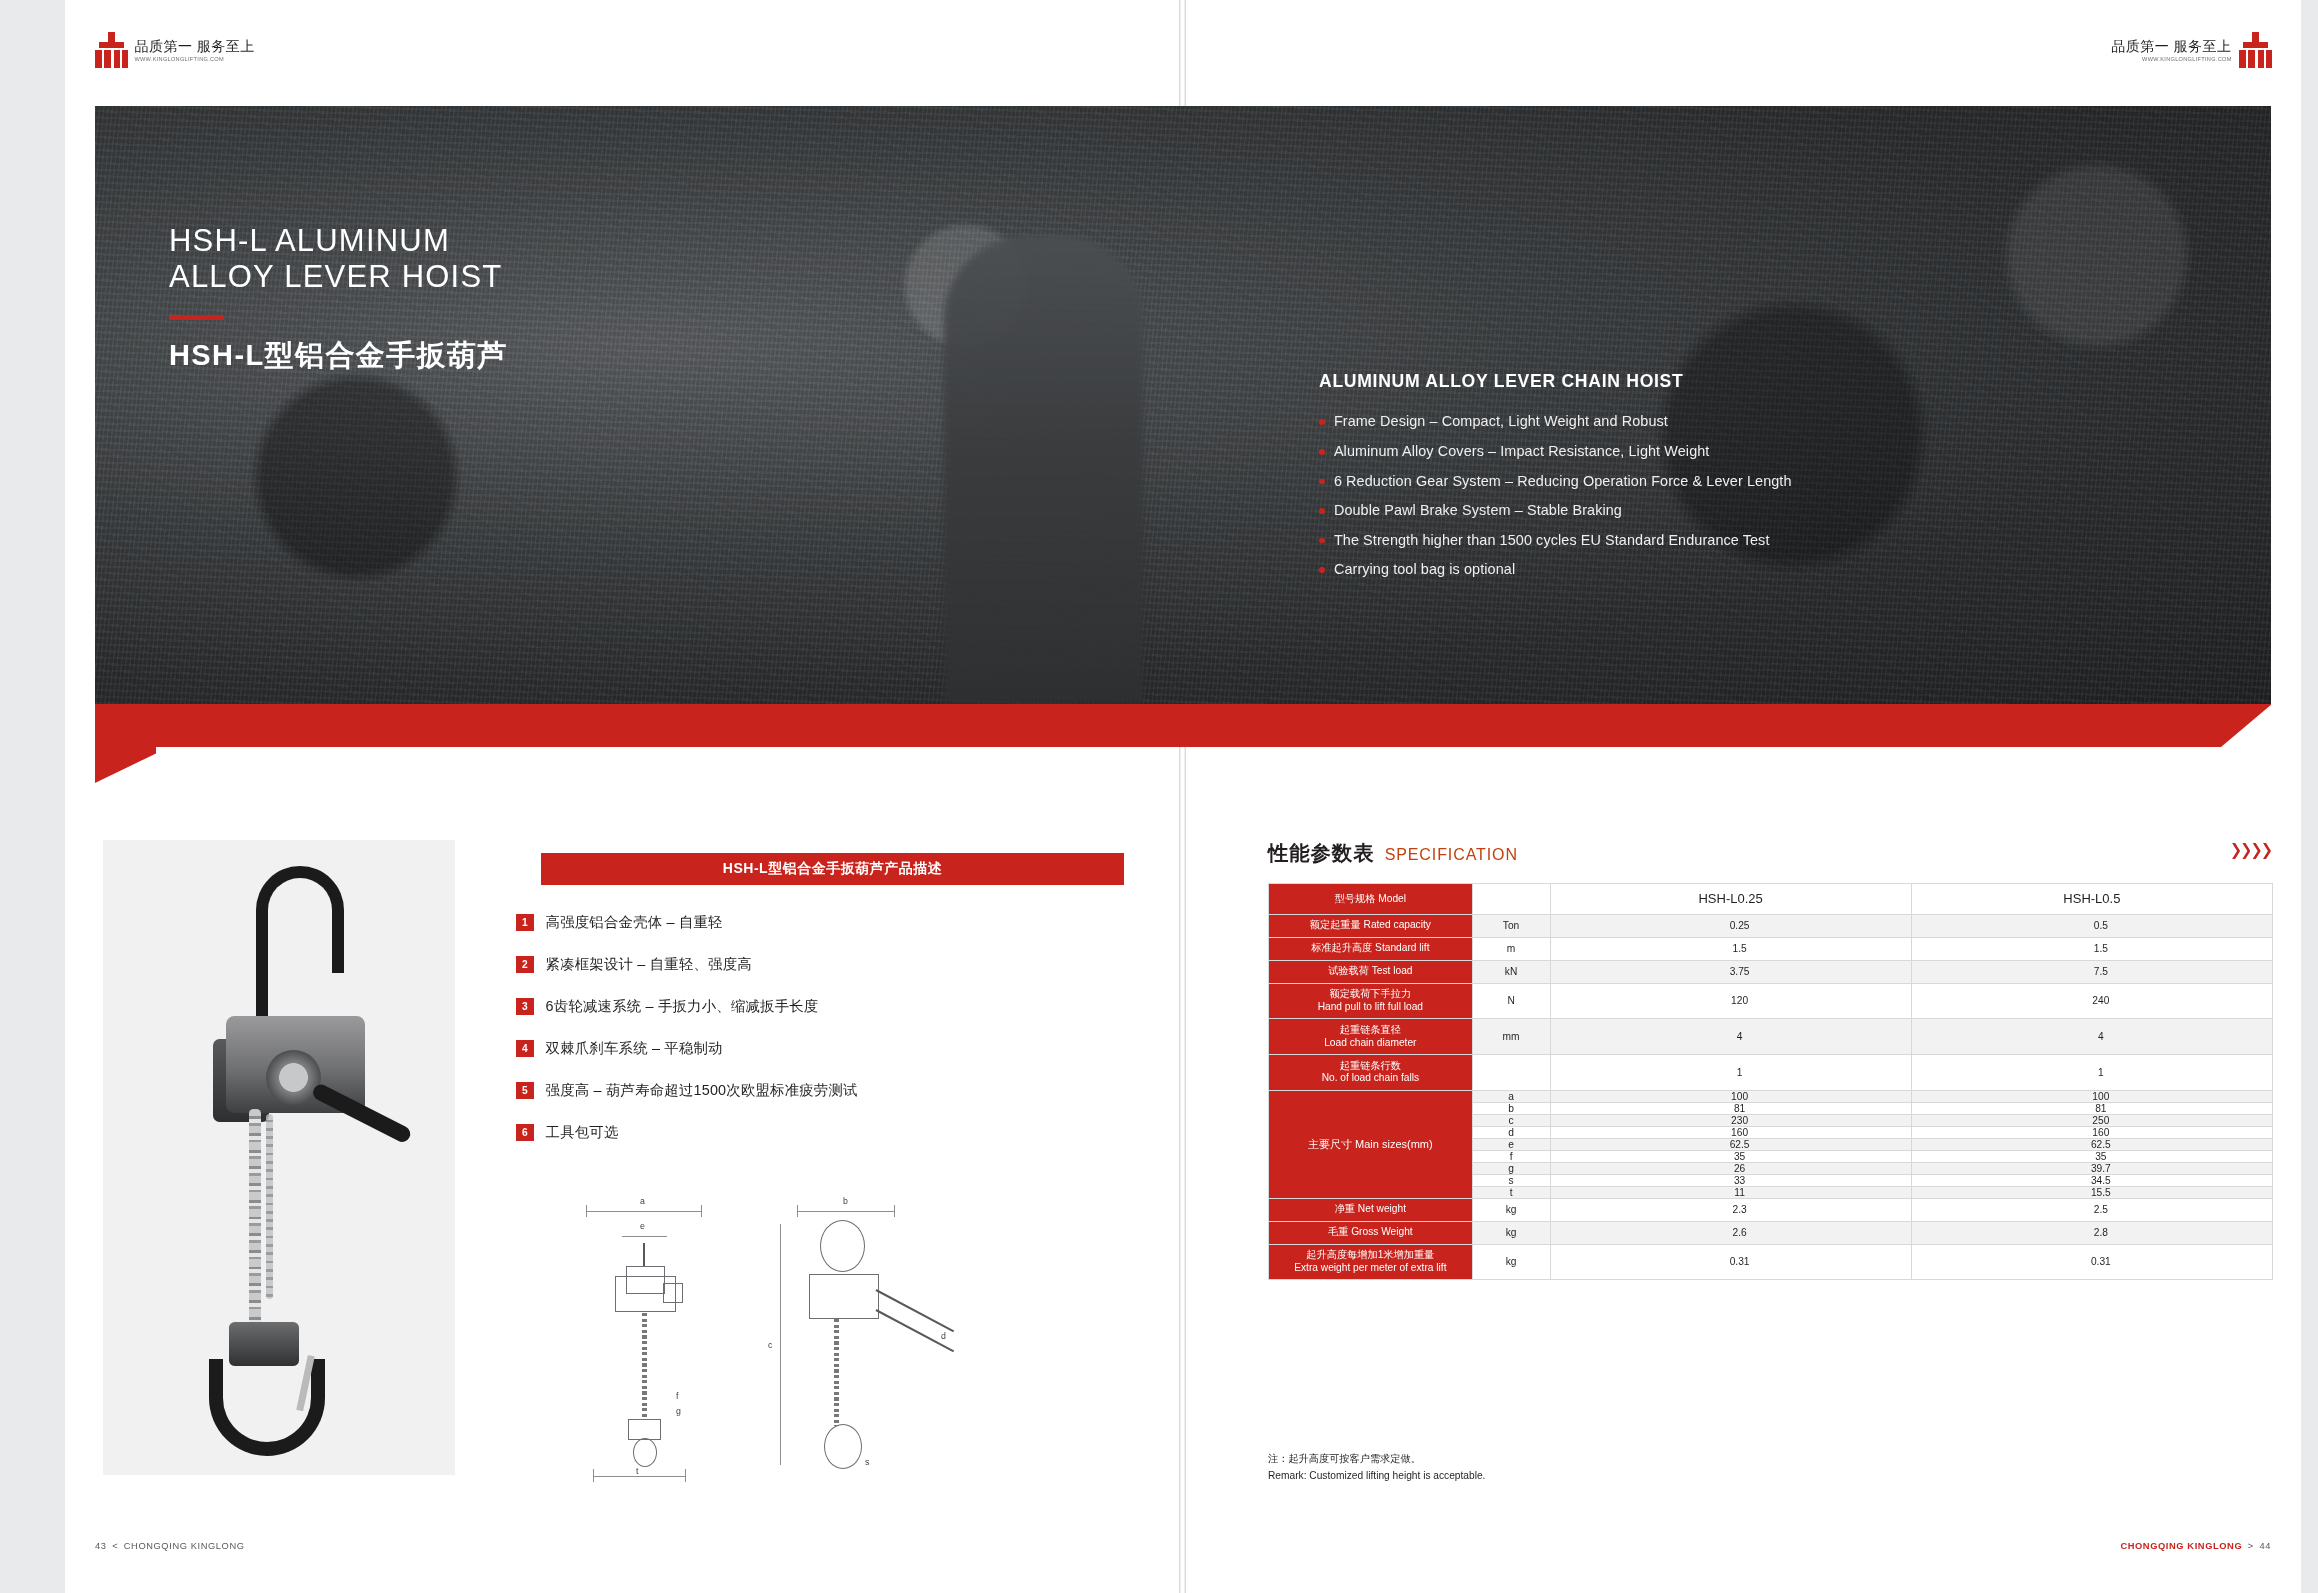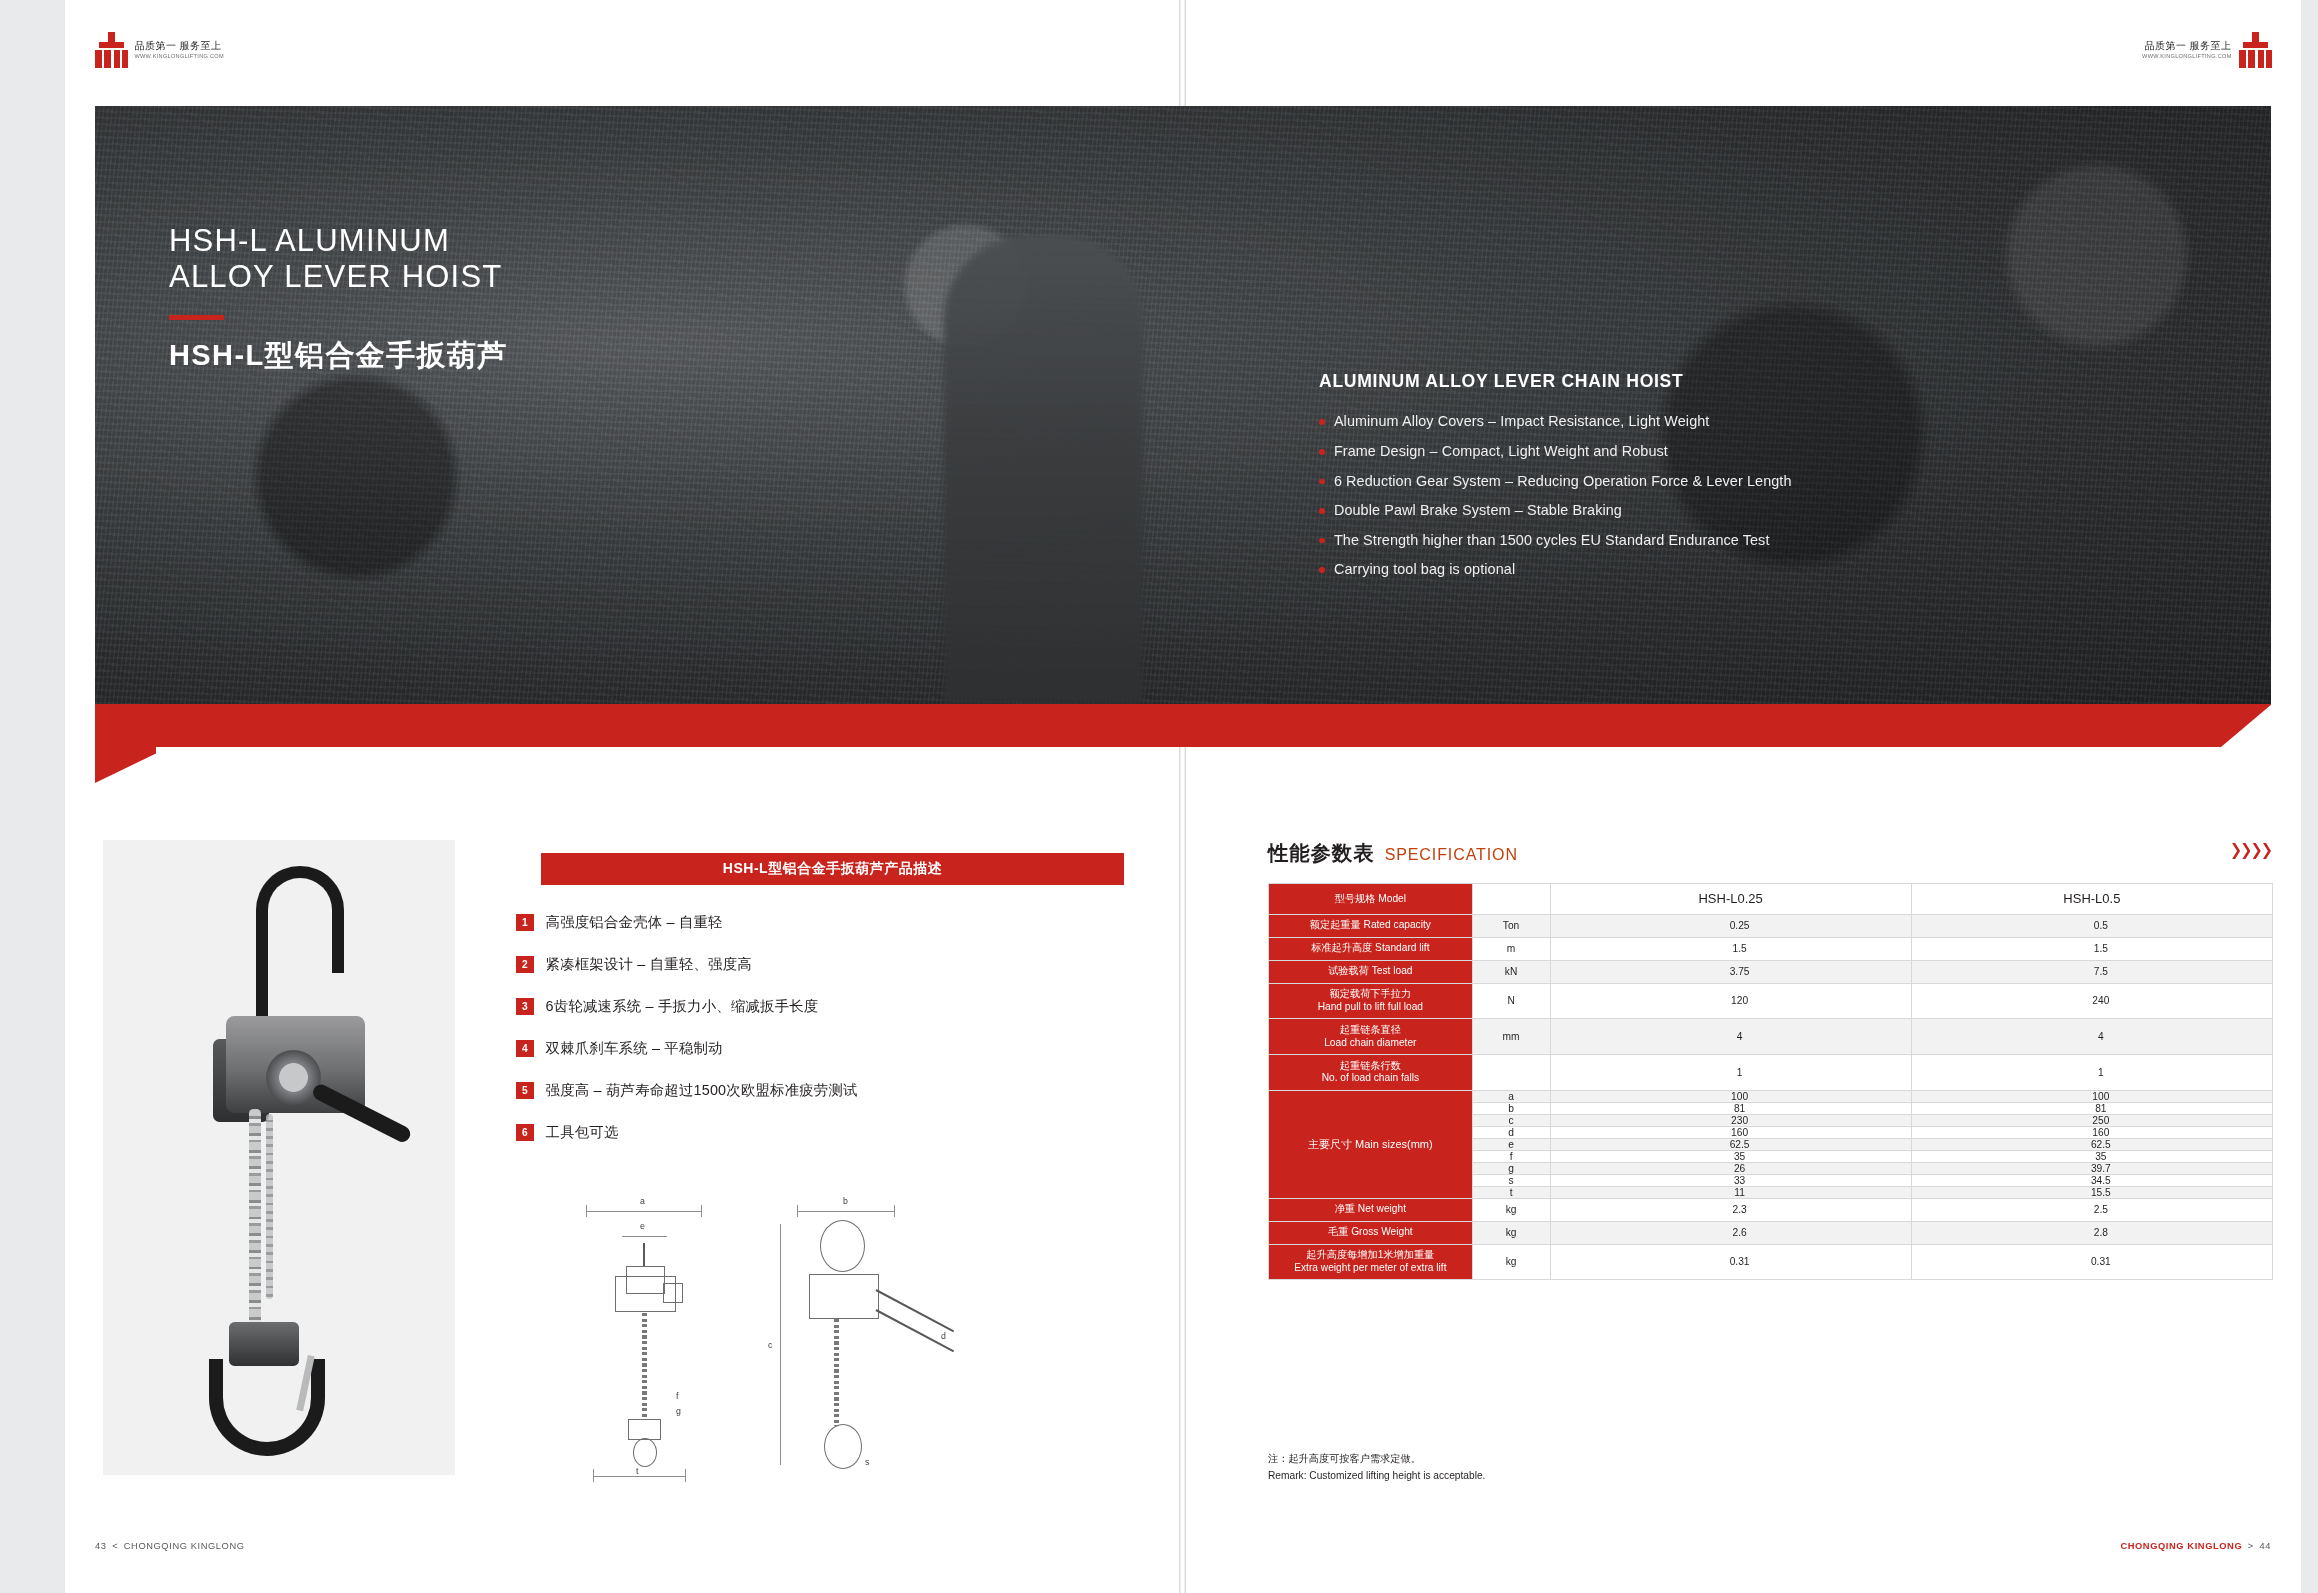"品质第一 服务至上" .logo-cn { font-family: Liberation Serif, serif -> none; font-size: 10px -> 14px }
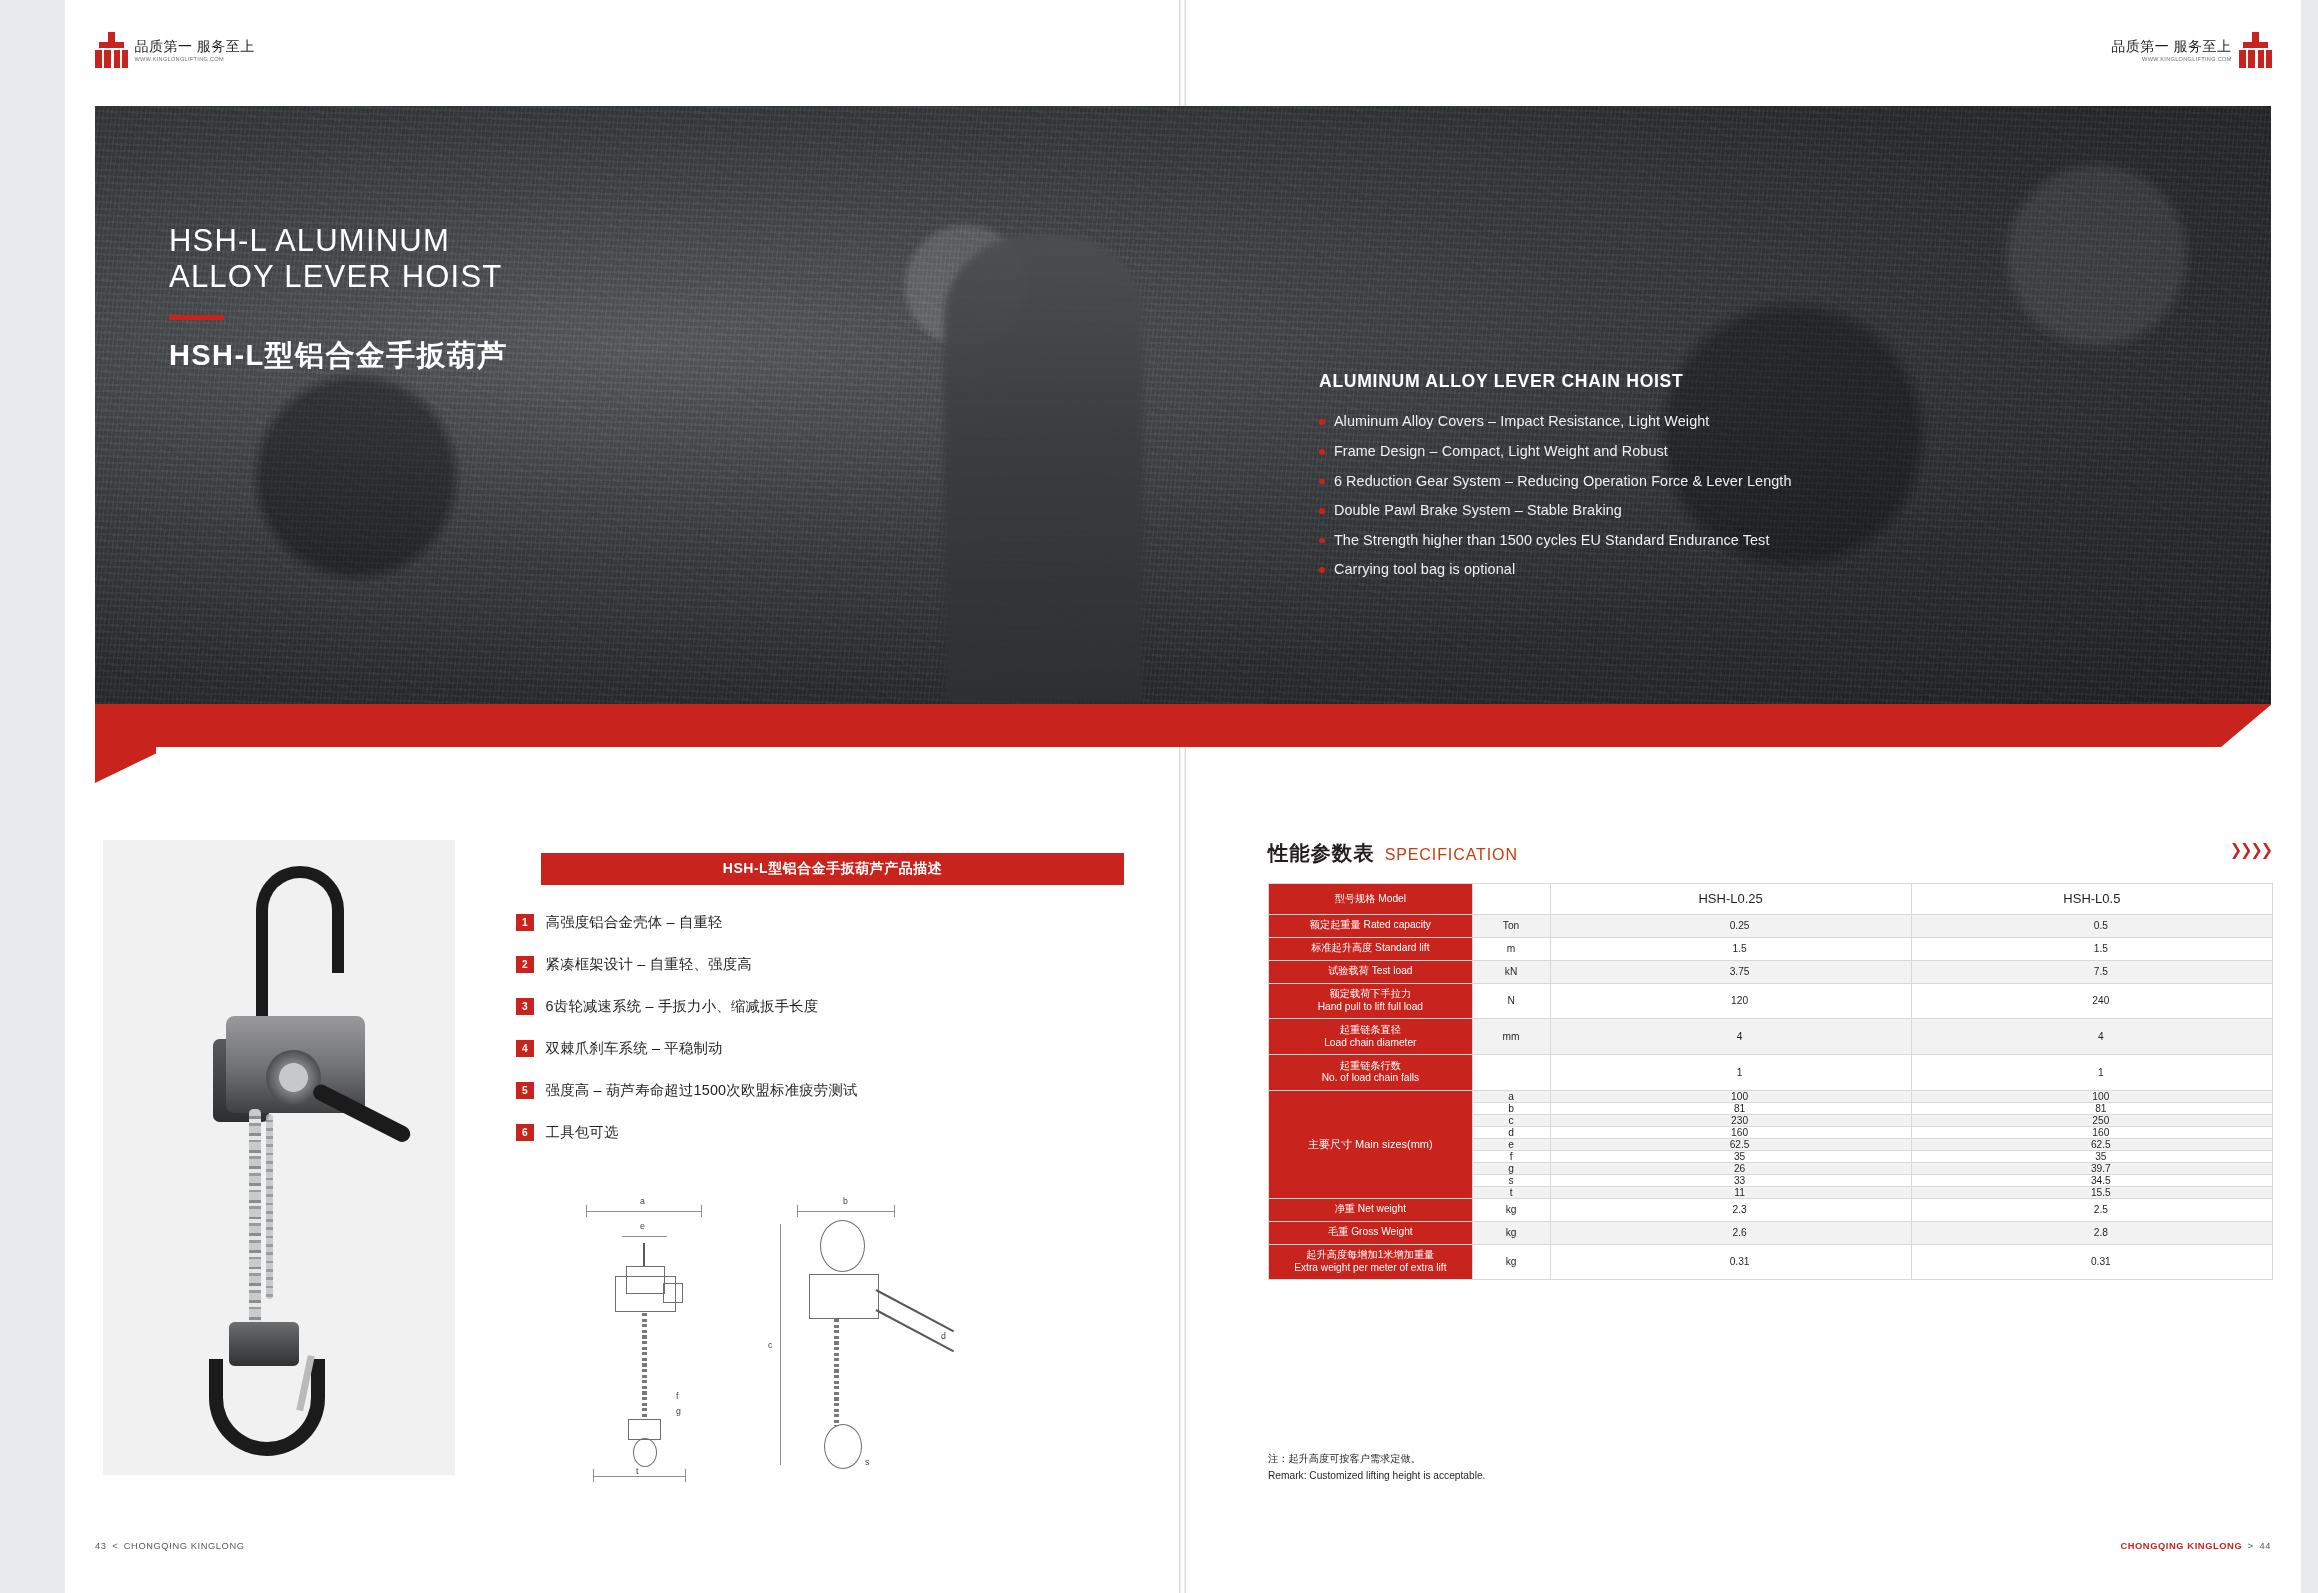"Aluminum Alloy Covers – Impact" div.feat-row { order: before "Frame Design – Compact, Light" -> after "Frame Design – Compact, Light" }
